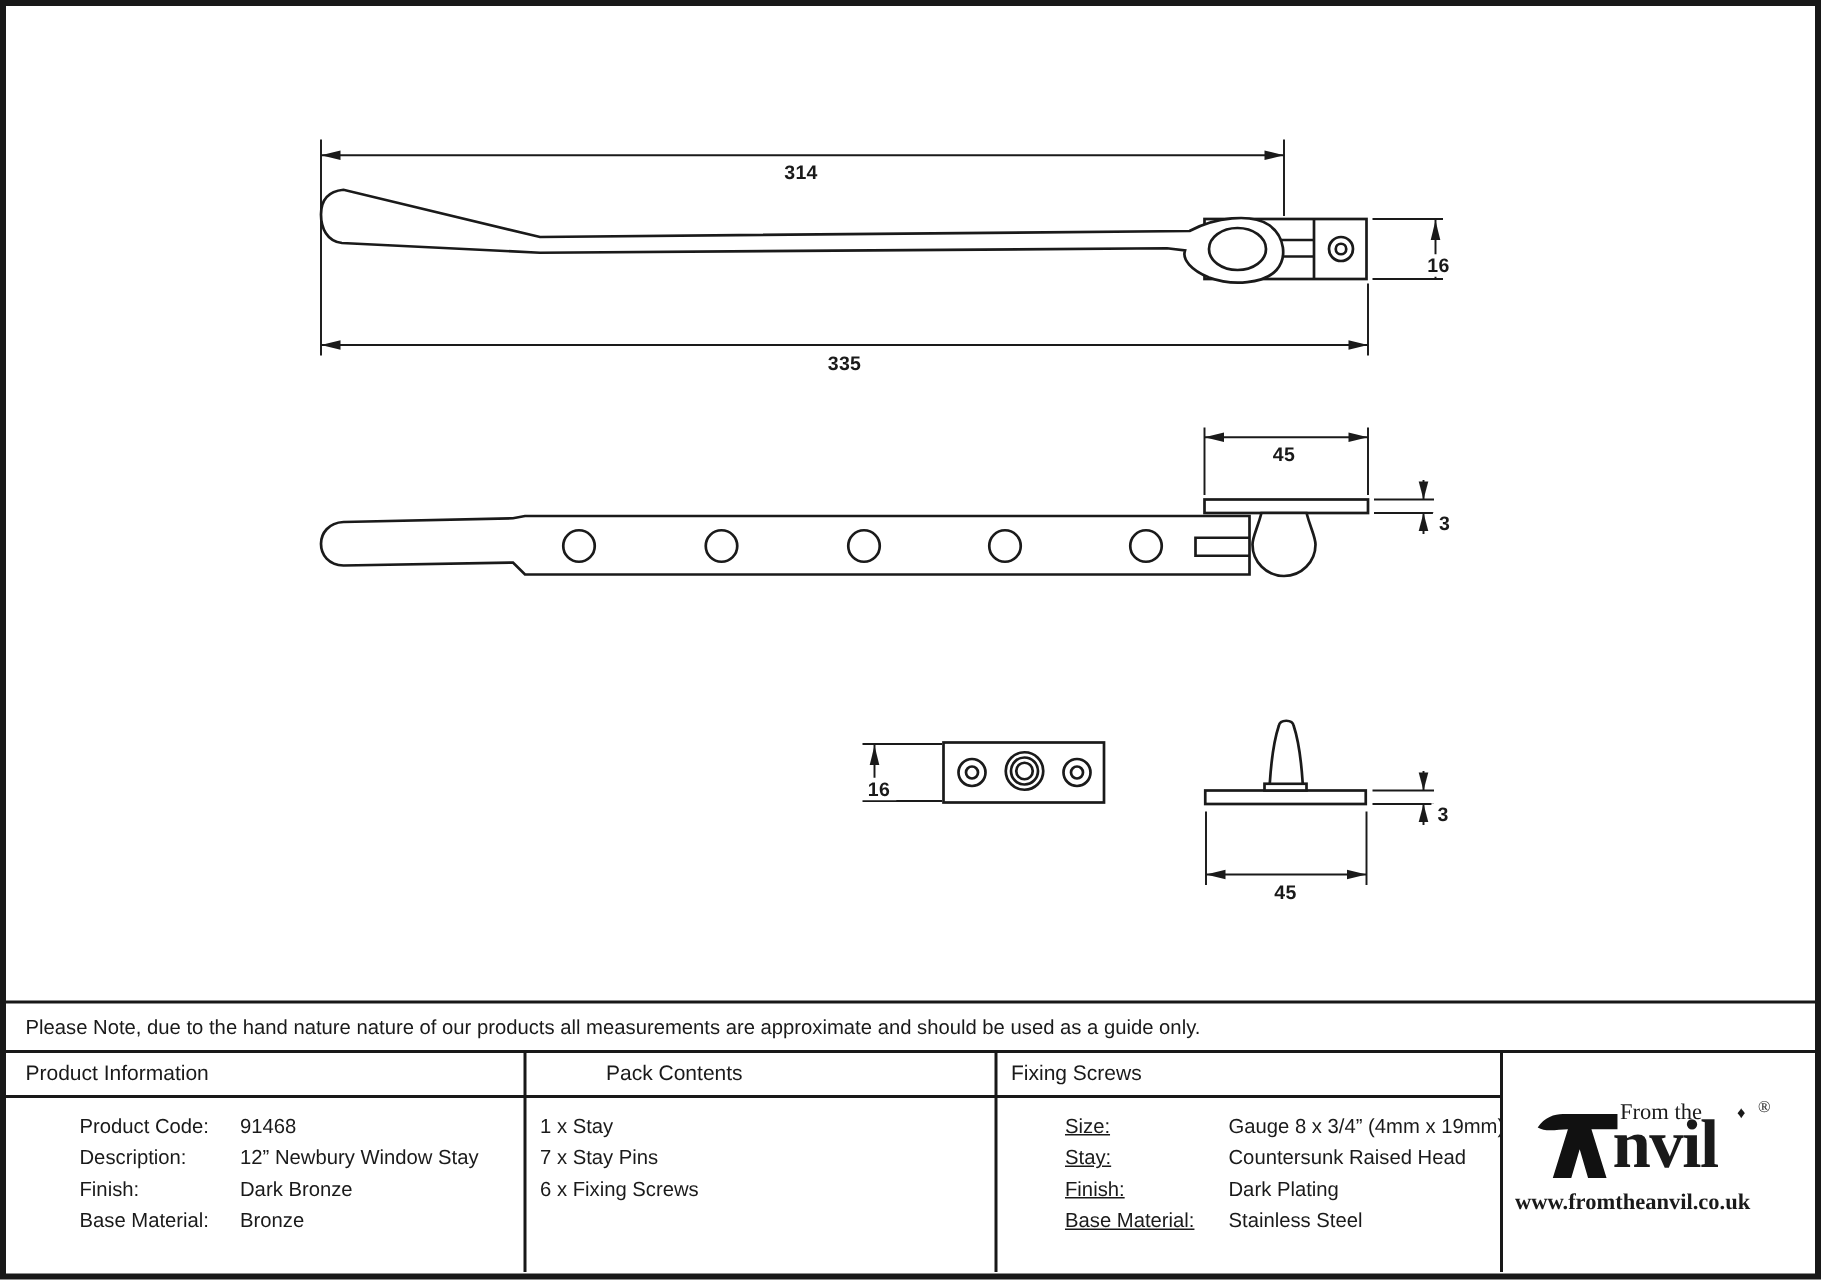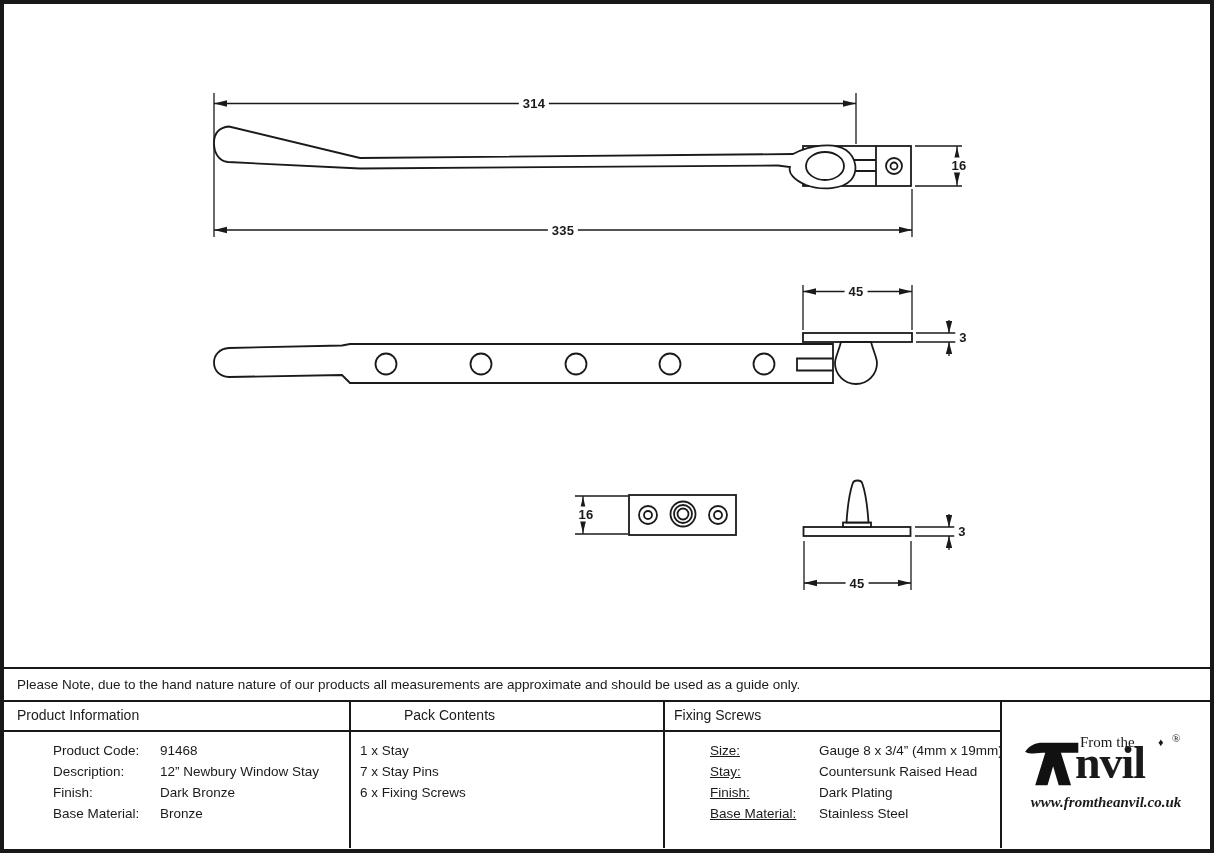"314" .dim-label { margin-top: none -> 12px }
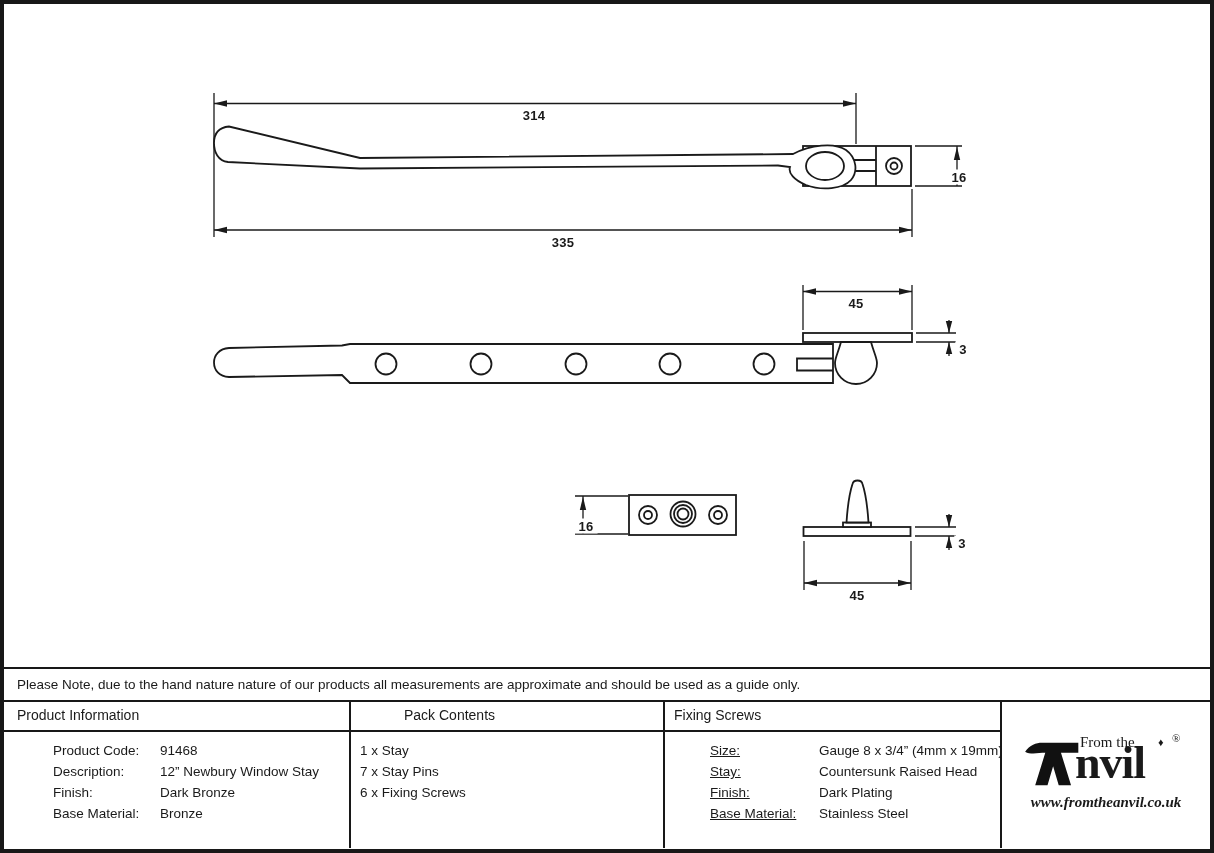"www.fromtheanvil.co.uk" .site { font-style: italic -> none; text-align: center -> none }
